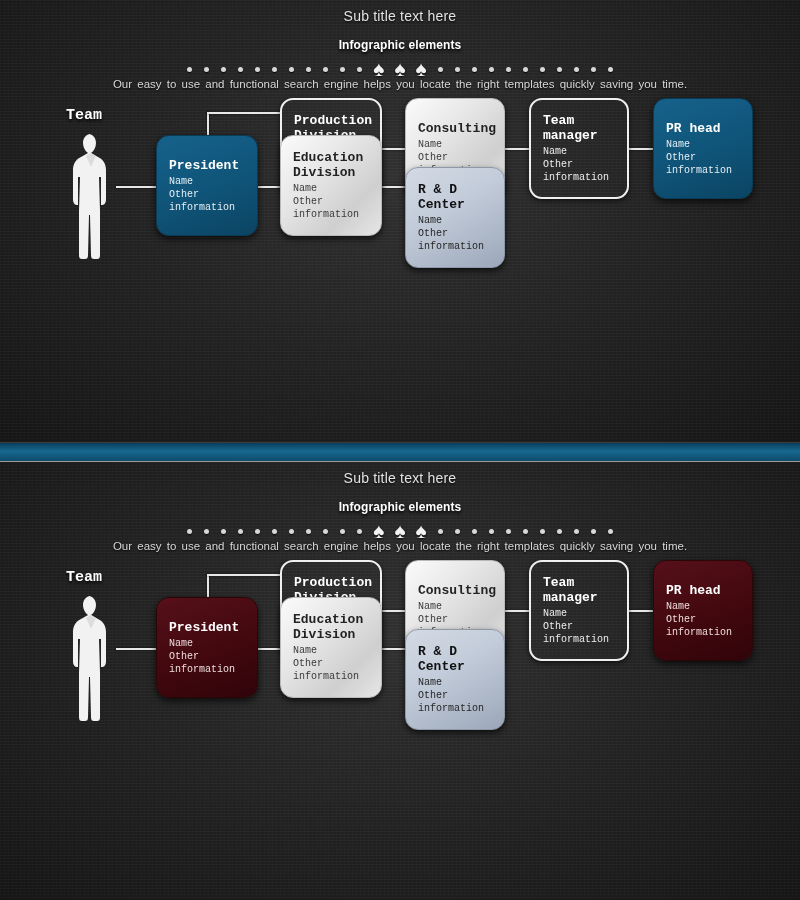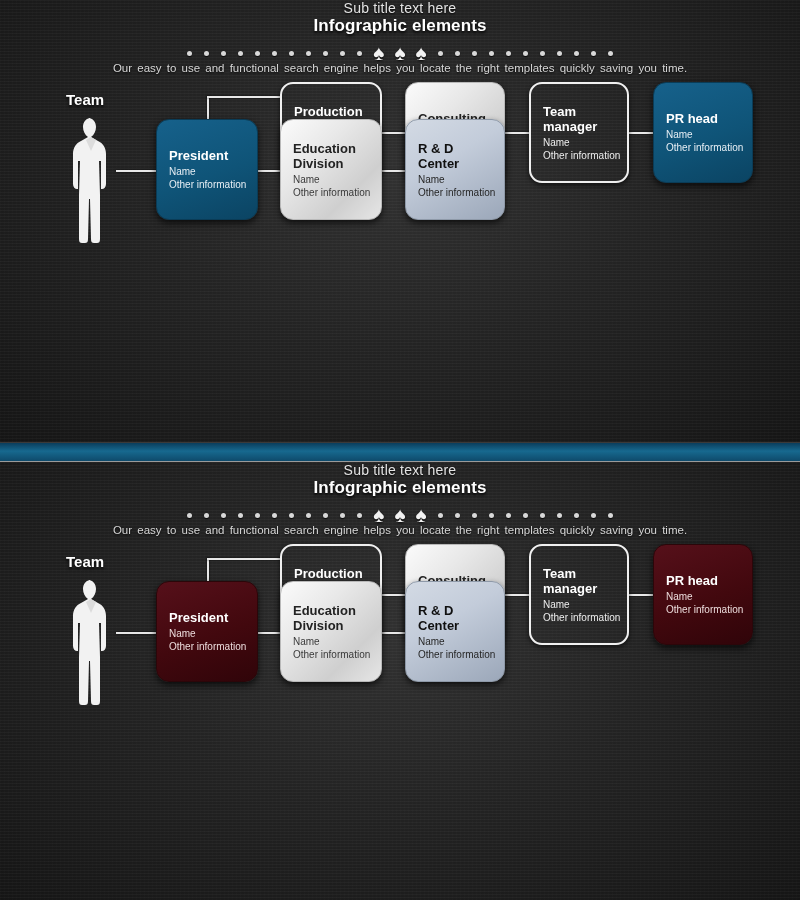"Sub title text here" .header { padding-top: none -> 8px }
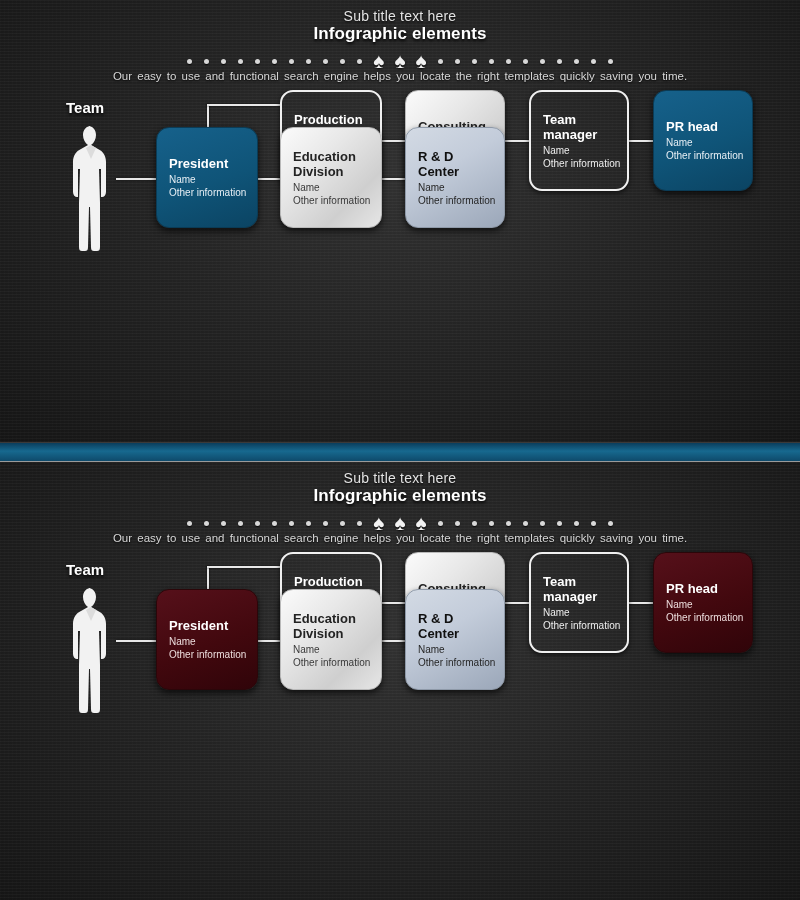"Infographic elements" .title { font-size: 17px -> 12px; margin-top: 0 -> 14px }
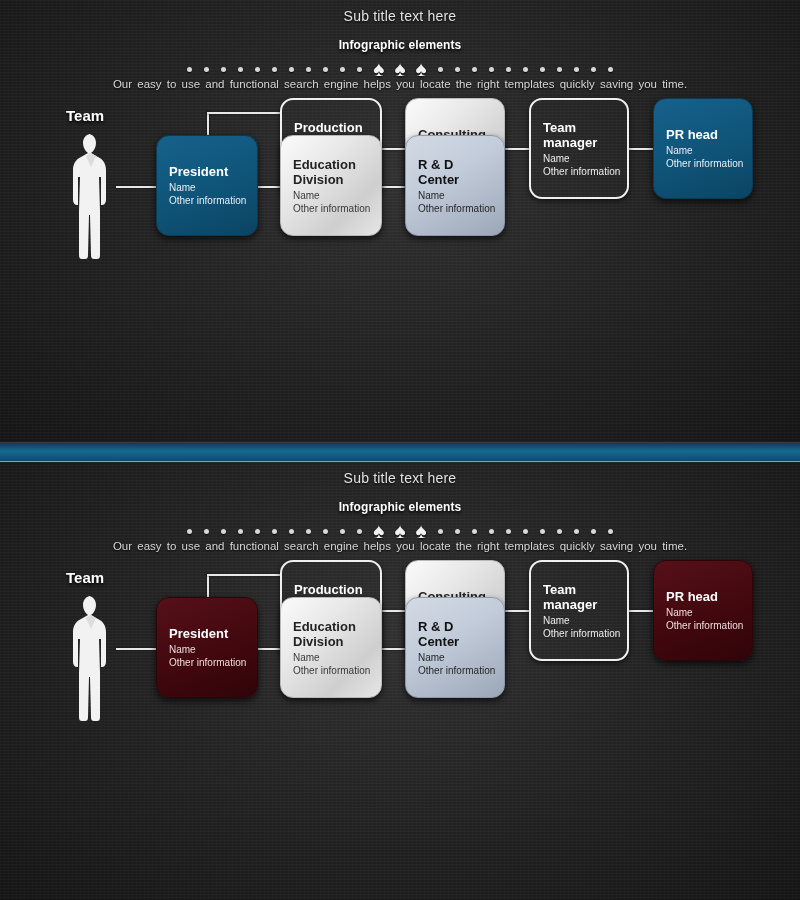"Team" .chart { font-family: none -> Liberation Mono, monospace }
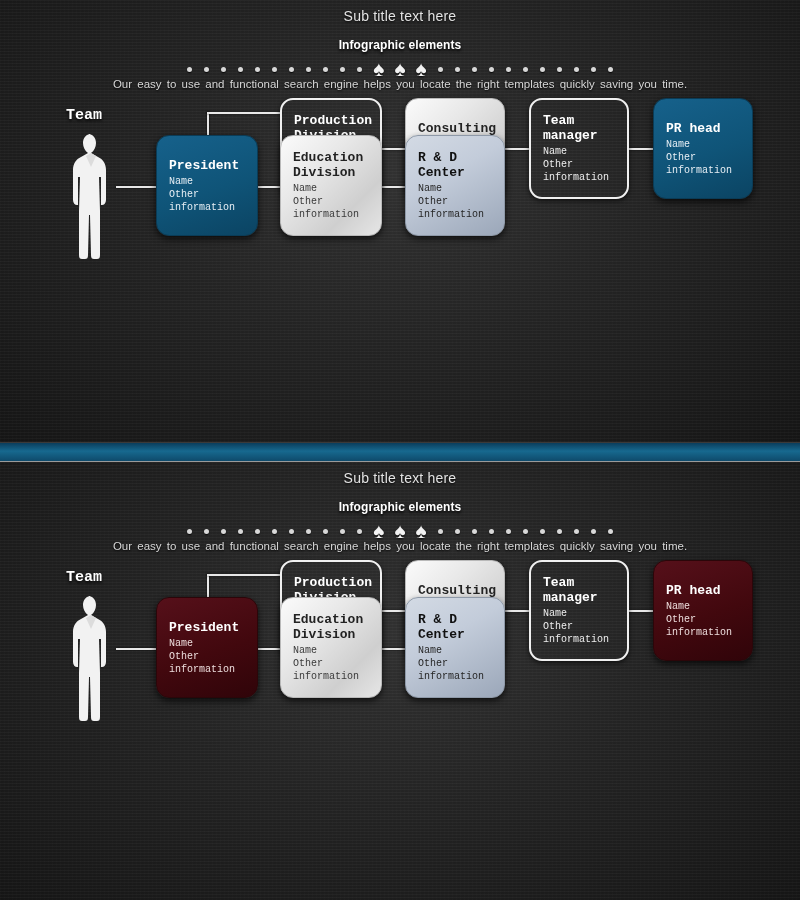"R & D Center" .n-steel { margin-top: none -> 32px }
